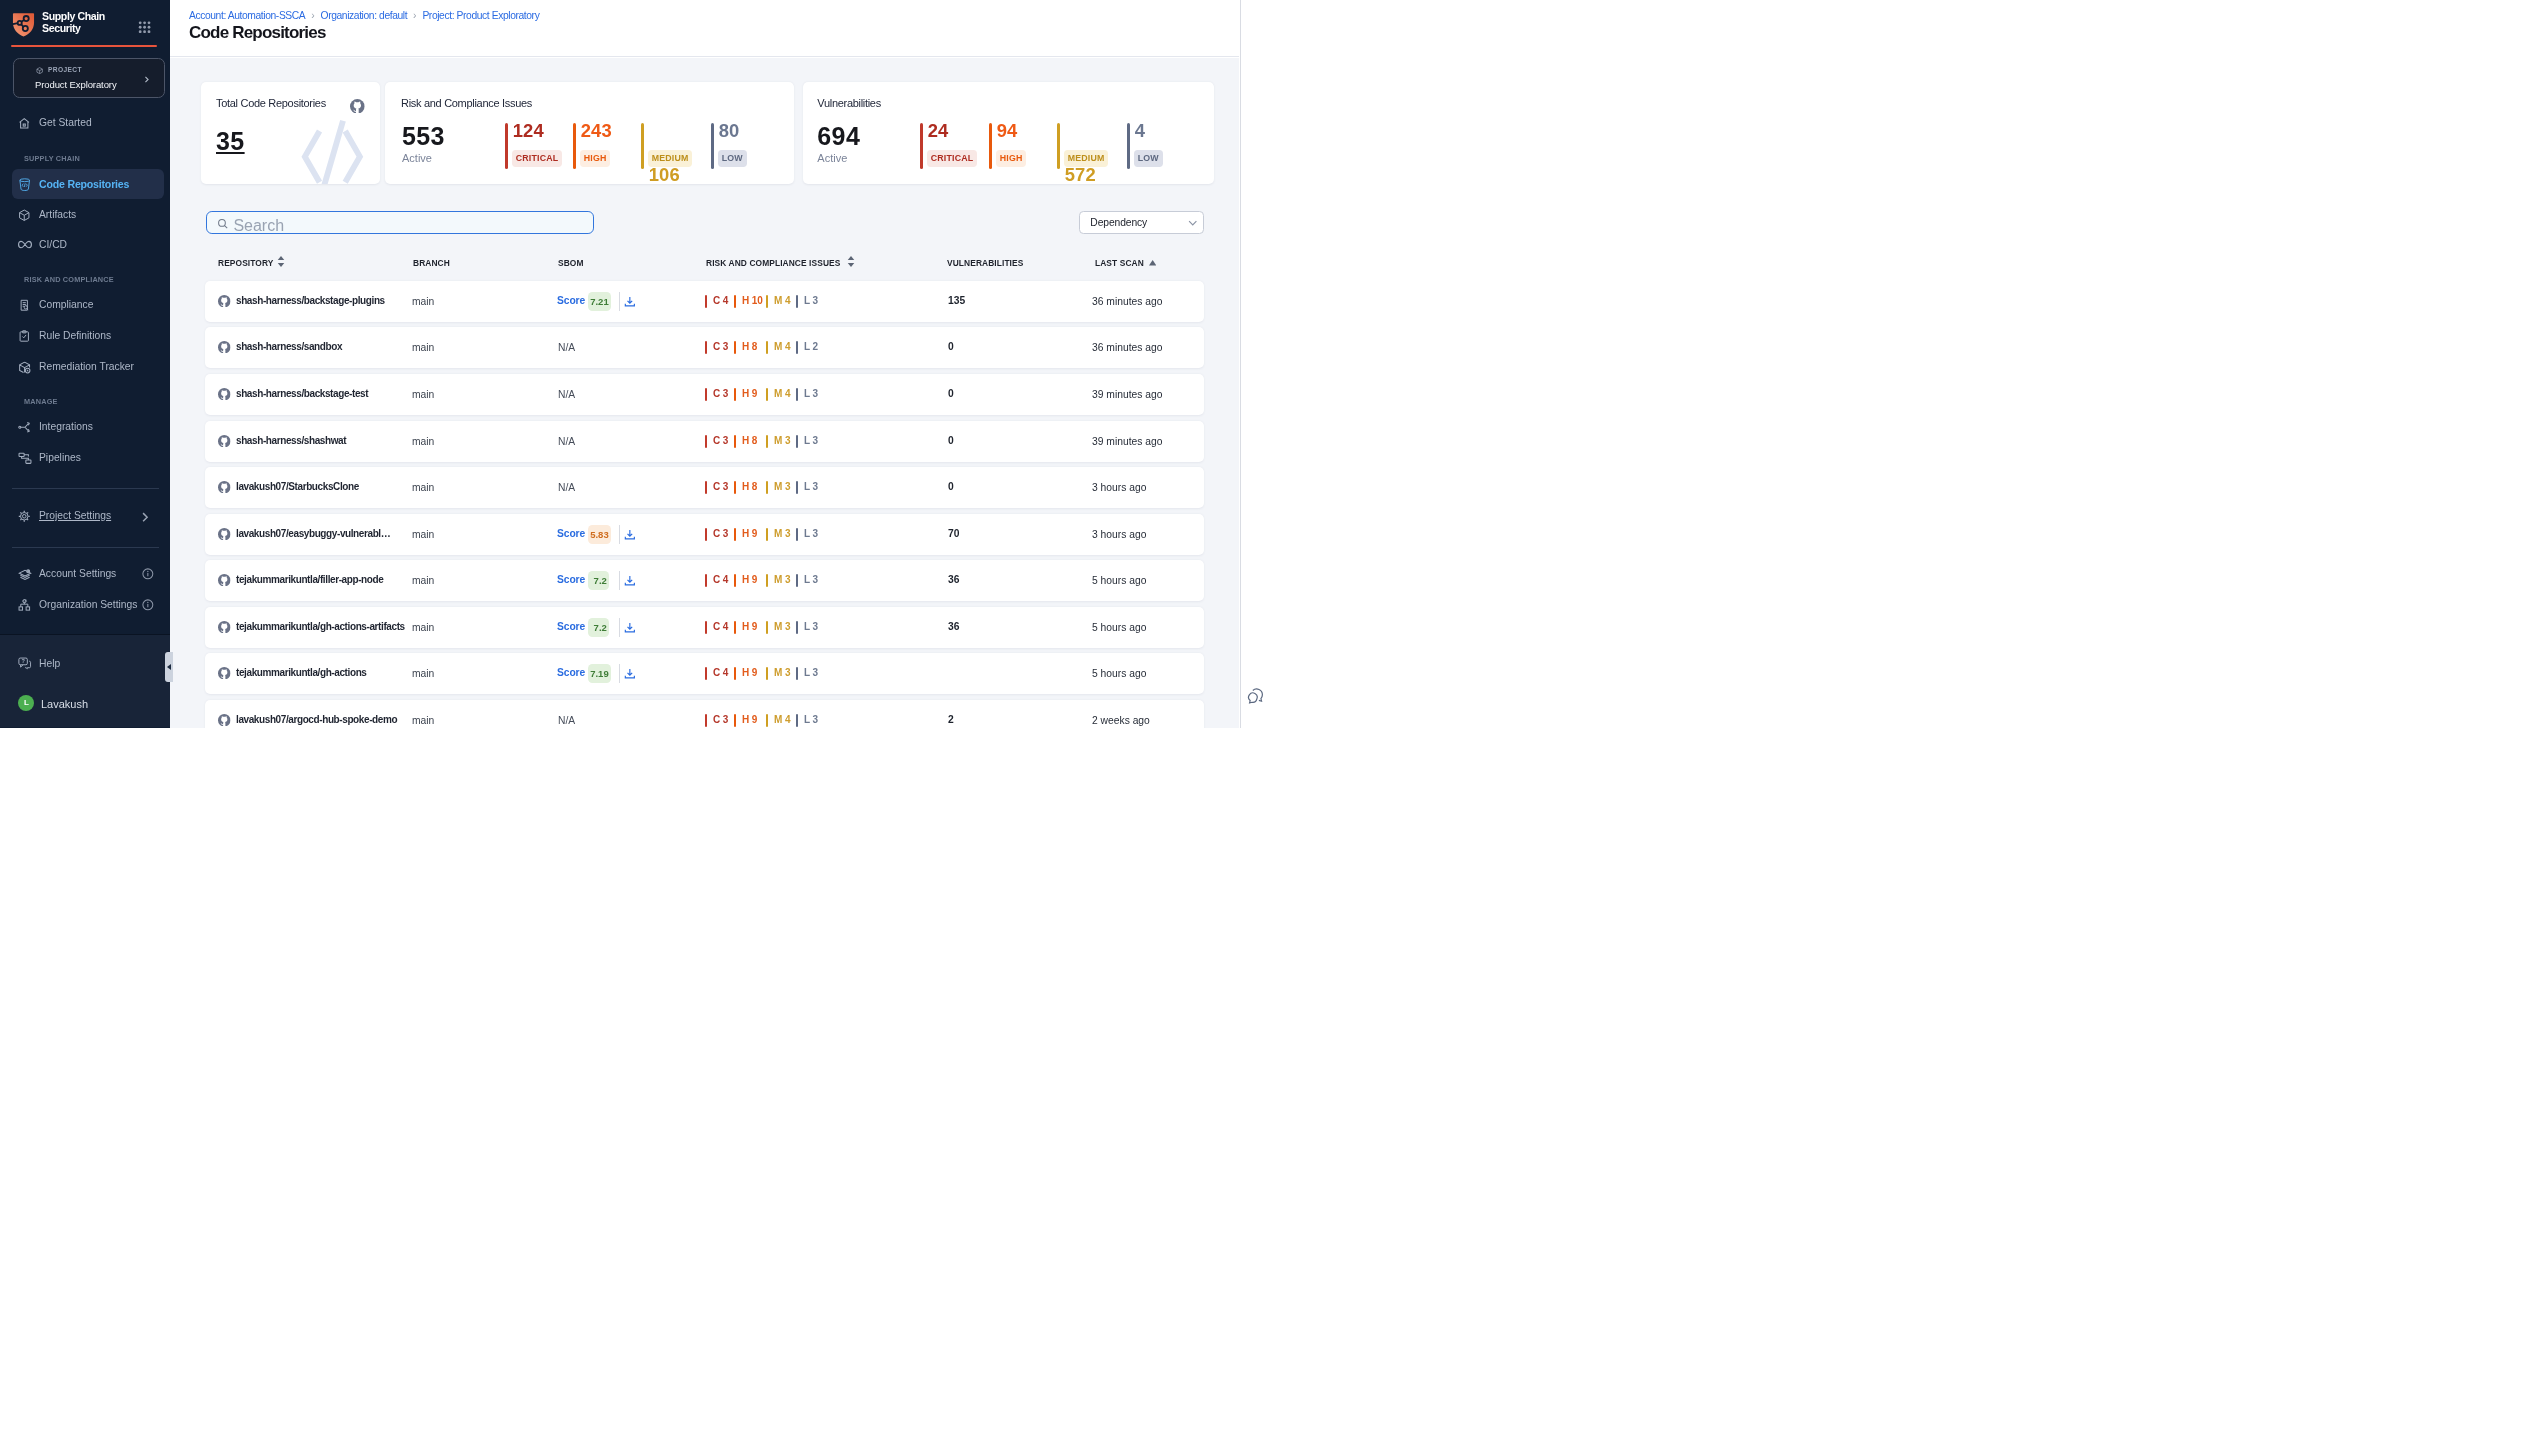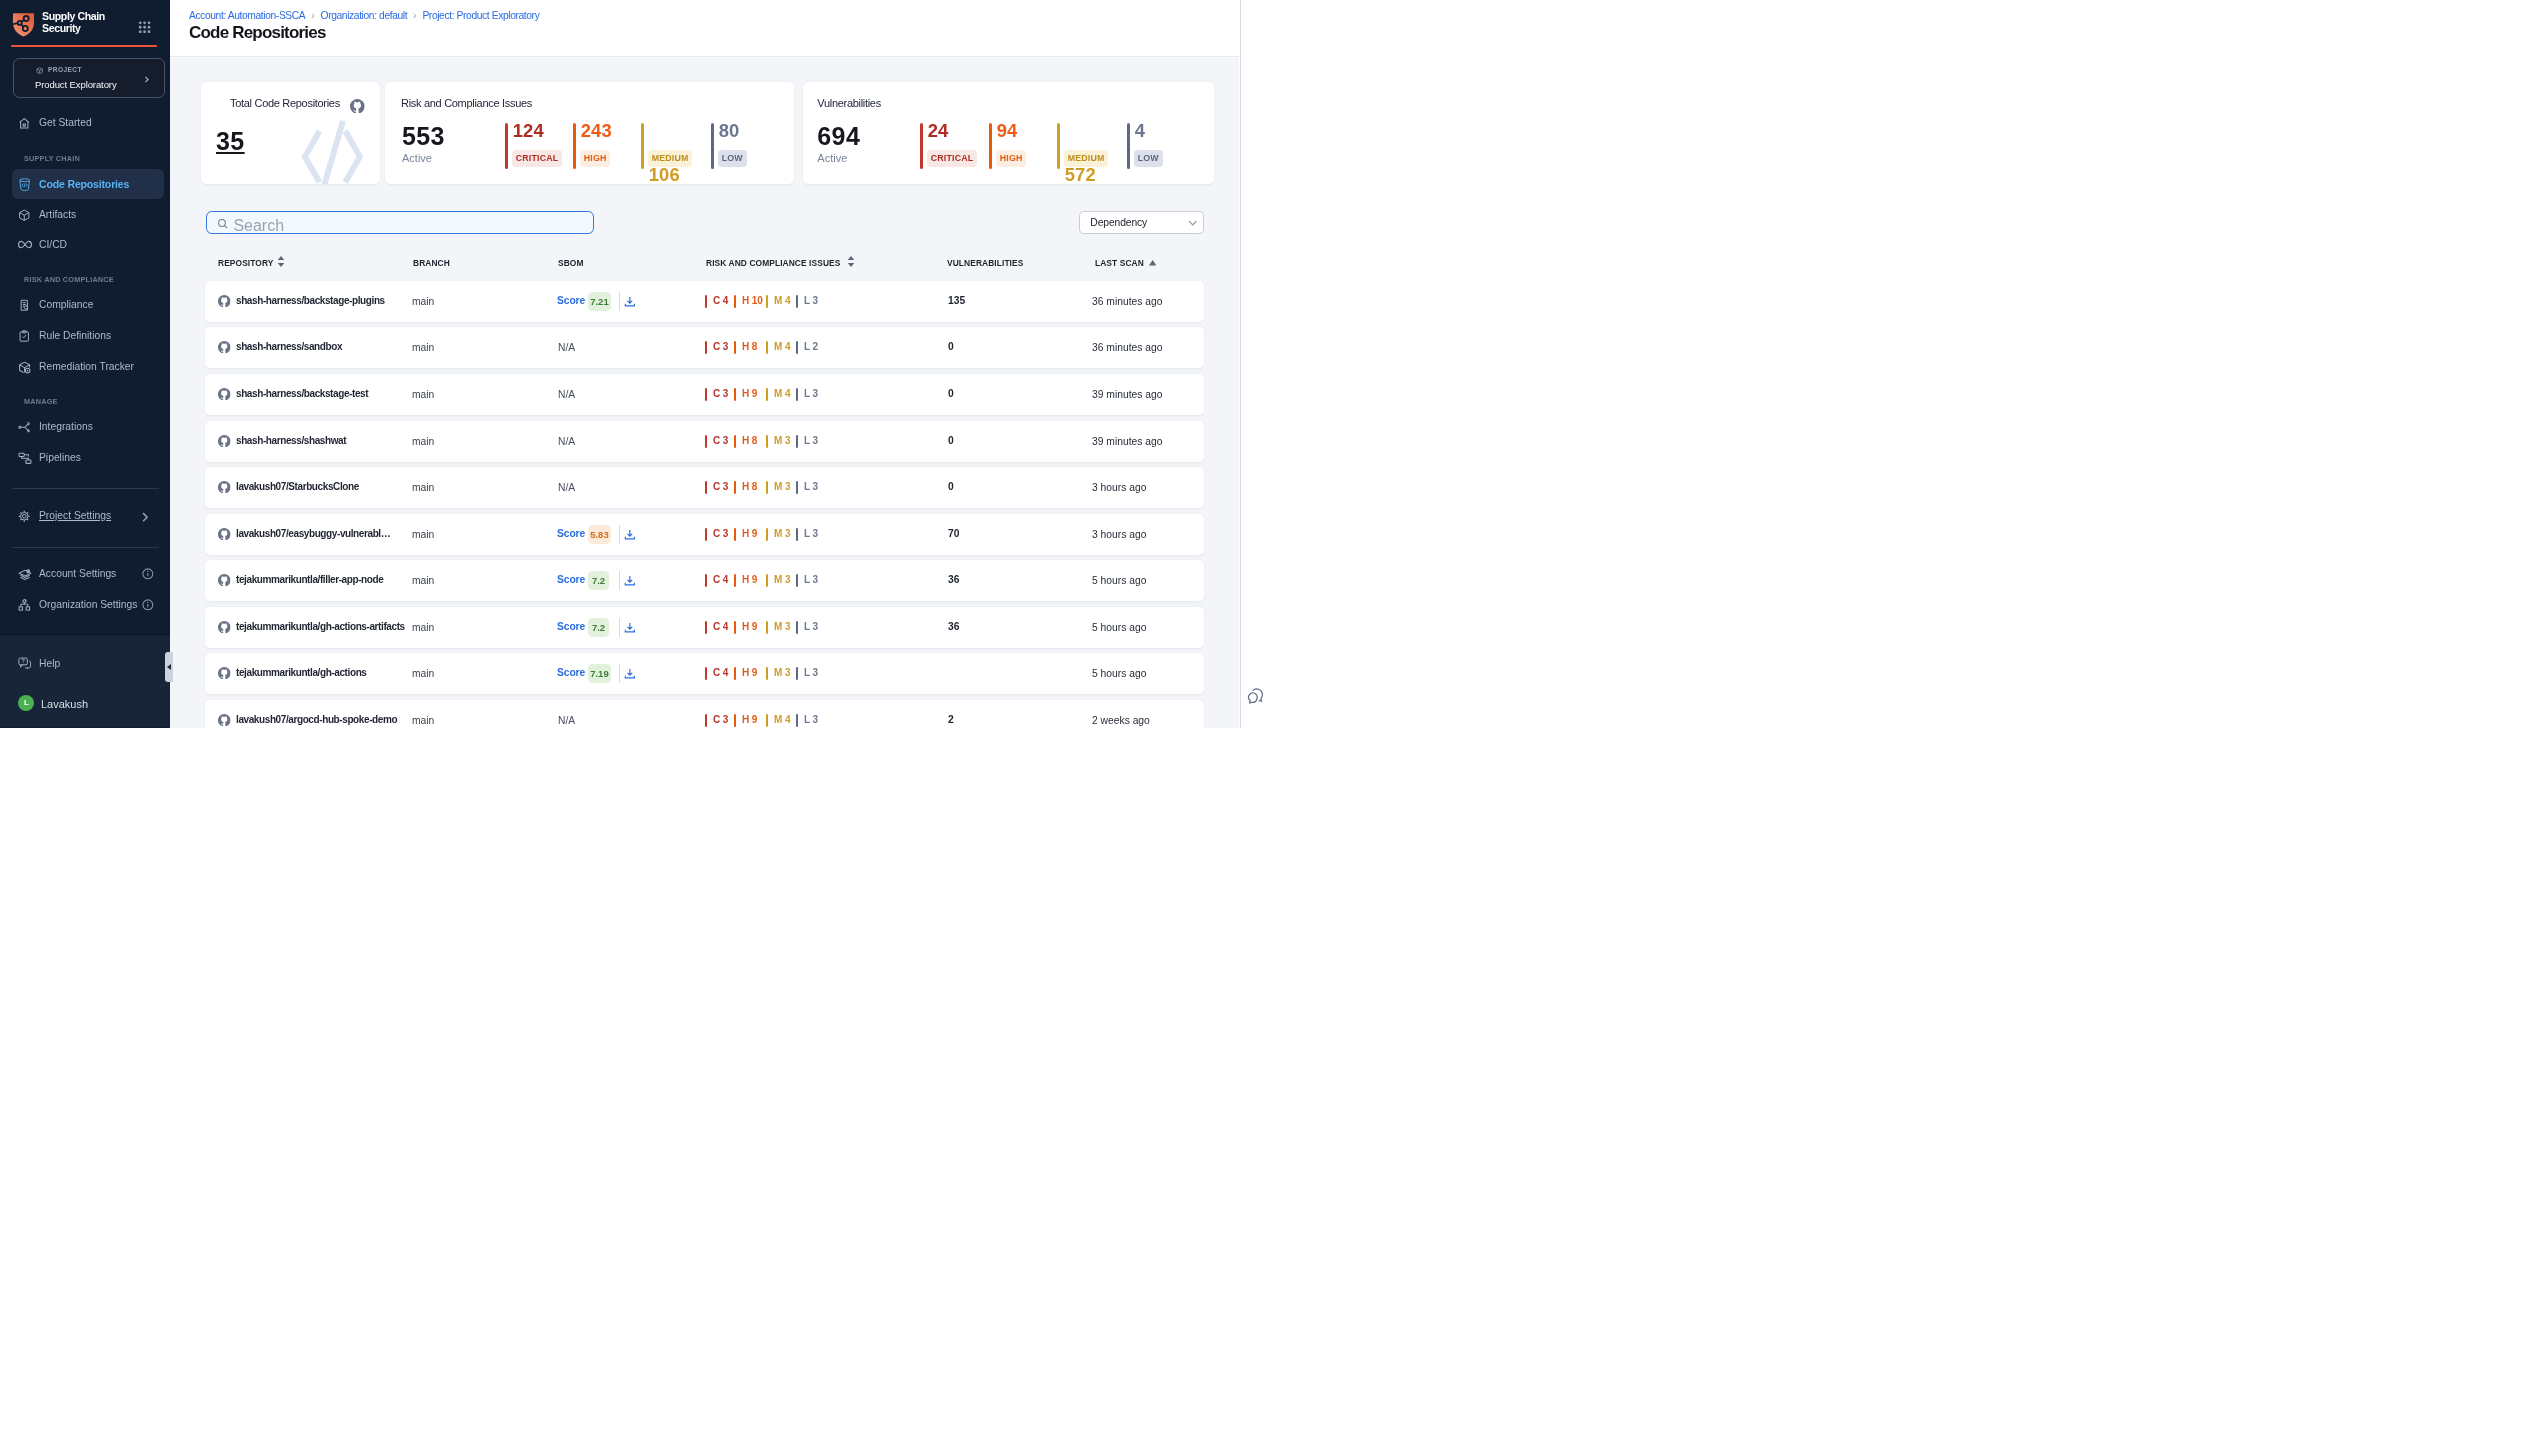"Total Code Repositories" div.cardtitle { left: 29px -> 15px }
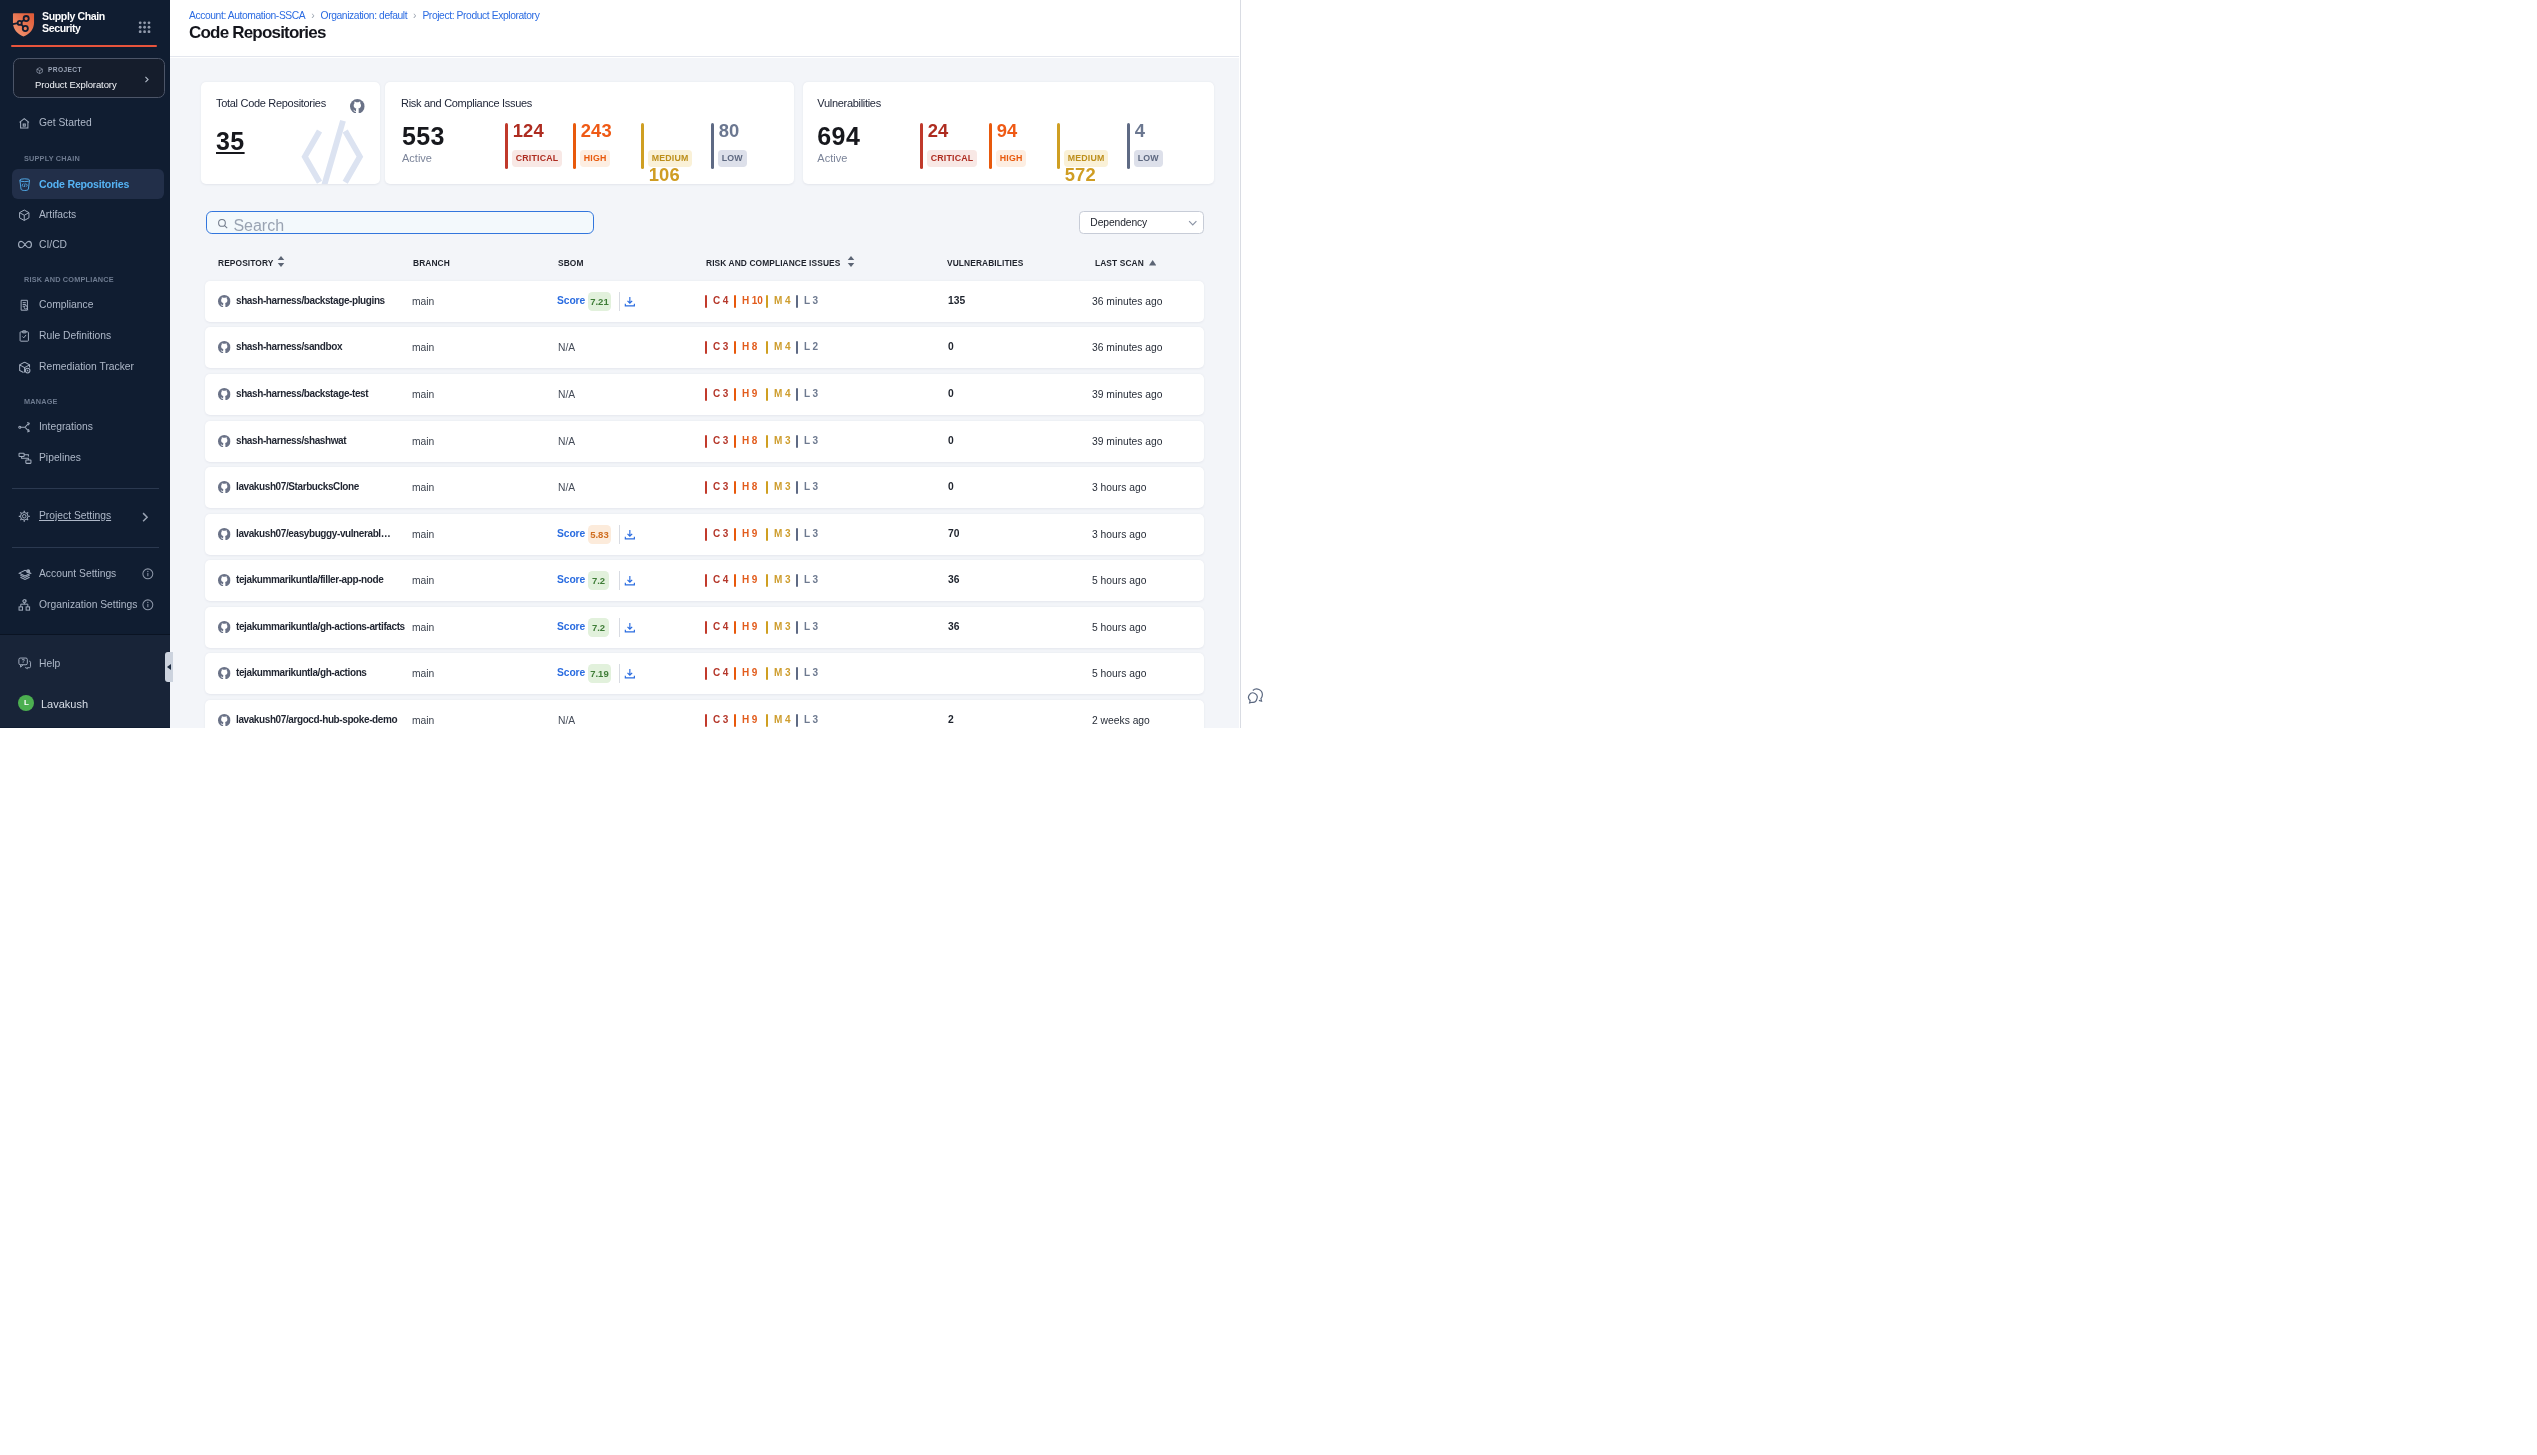"7.21" .badge.green { text-align: none -> right }
